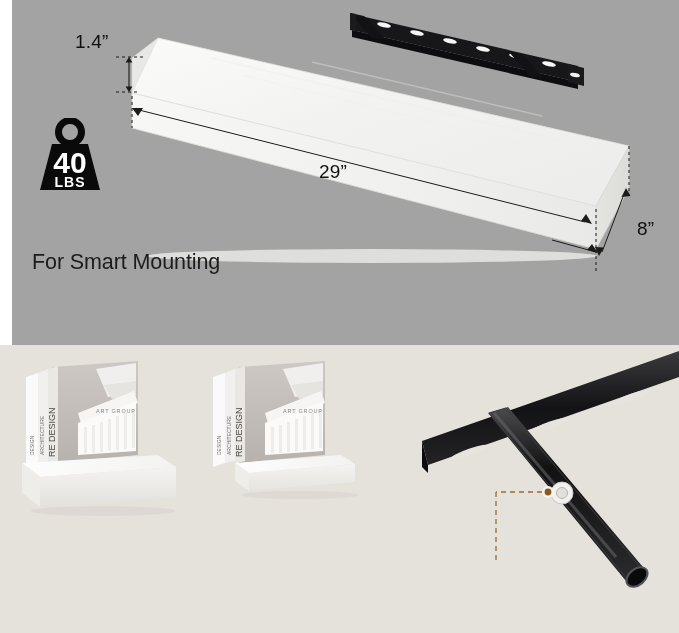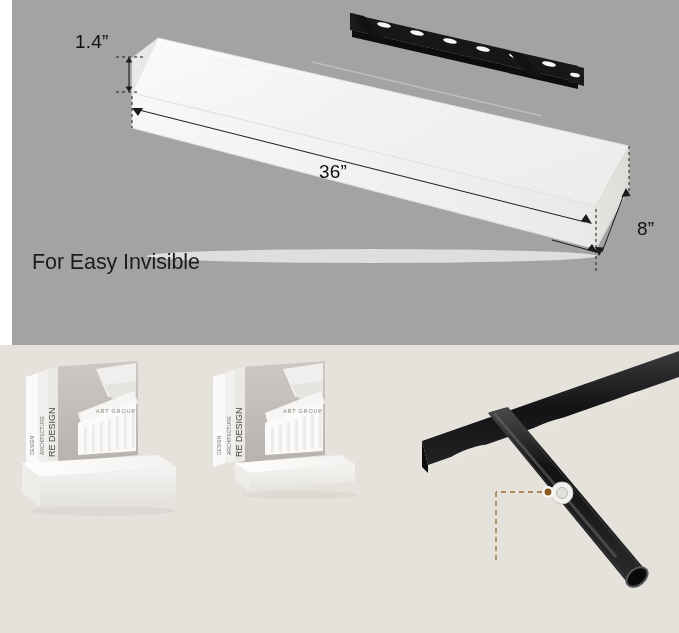"40" div.badge { html: none -> <div> <svg> <circle></circle> <path></path> <text>40</text> <text>LBS</text> </svg> </div> }
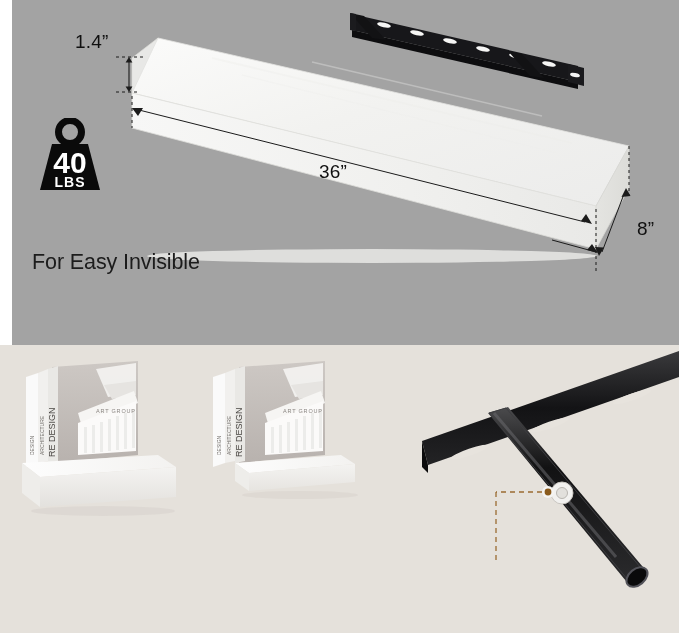"36”" div.dim { text: 36 -> 29 }
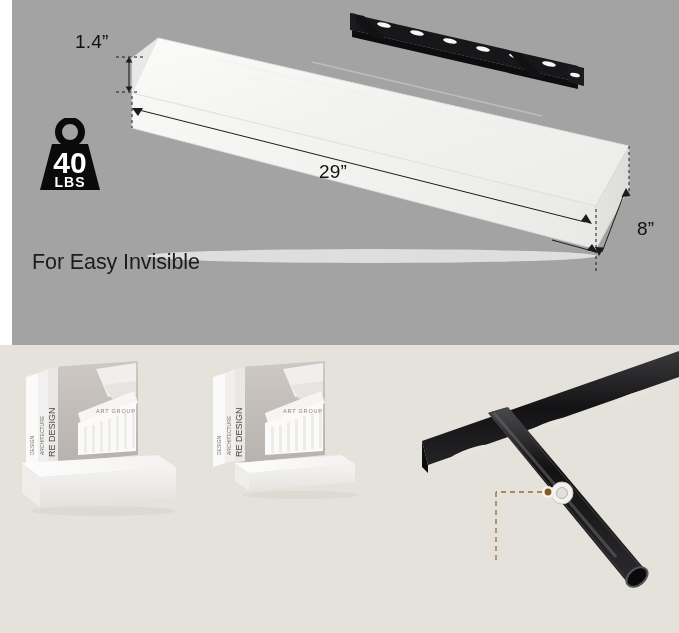"For Easy Invisible" div.head-line { text: Easy Invisible -> Smart Mounting }
